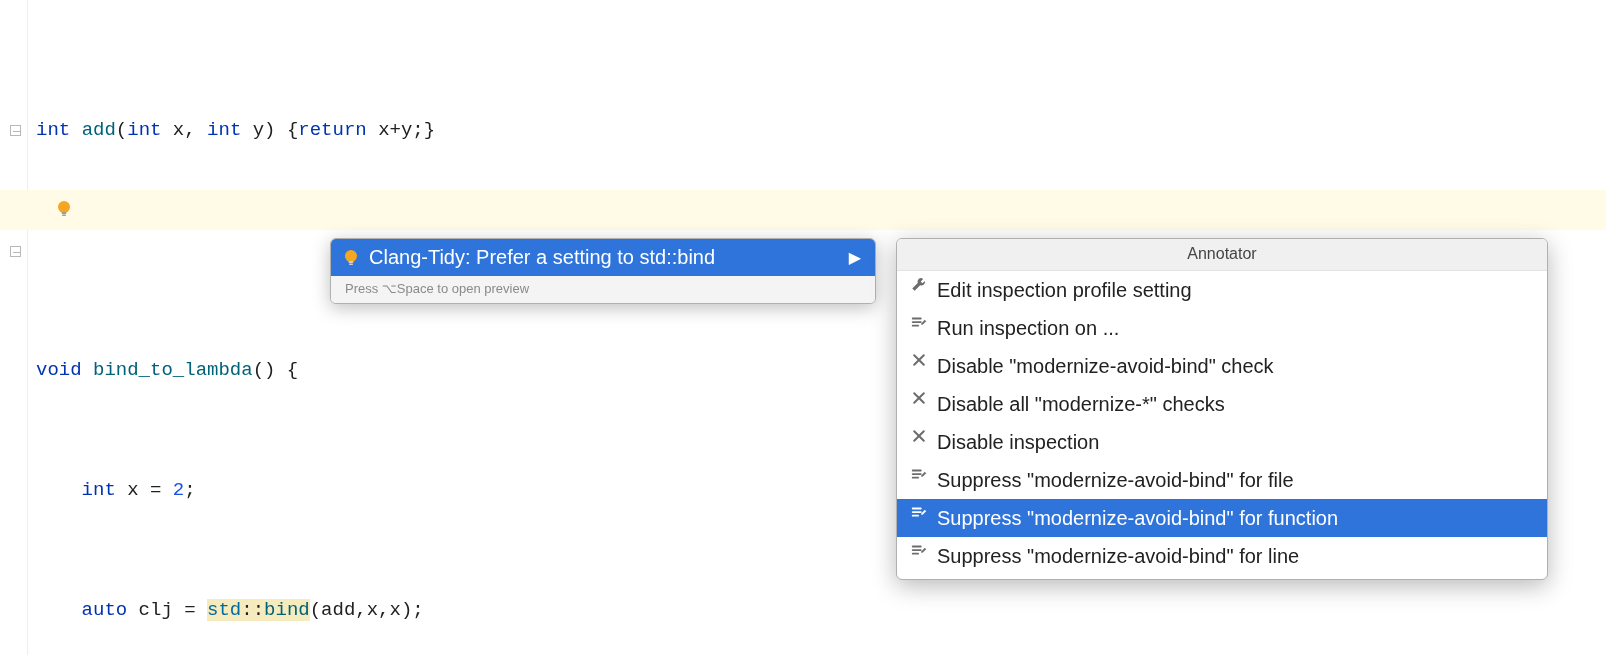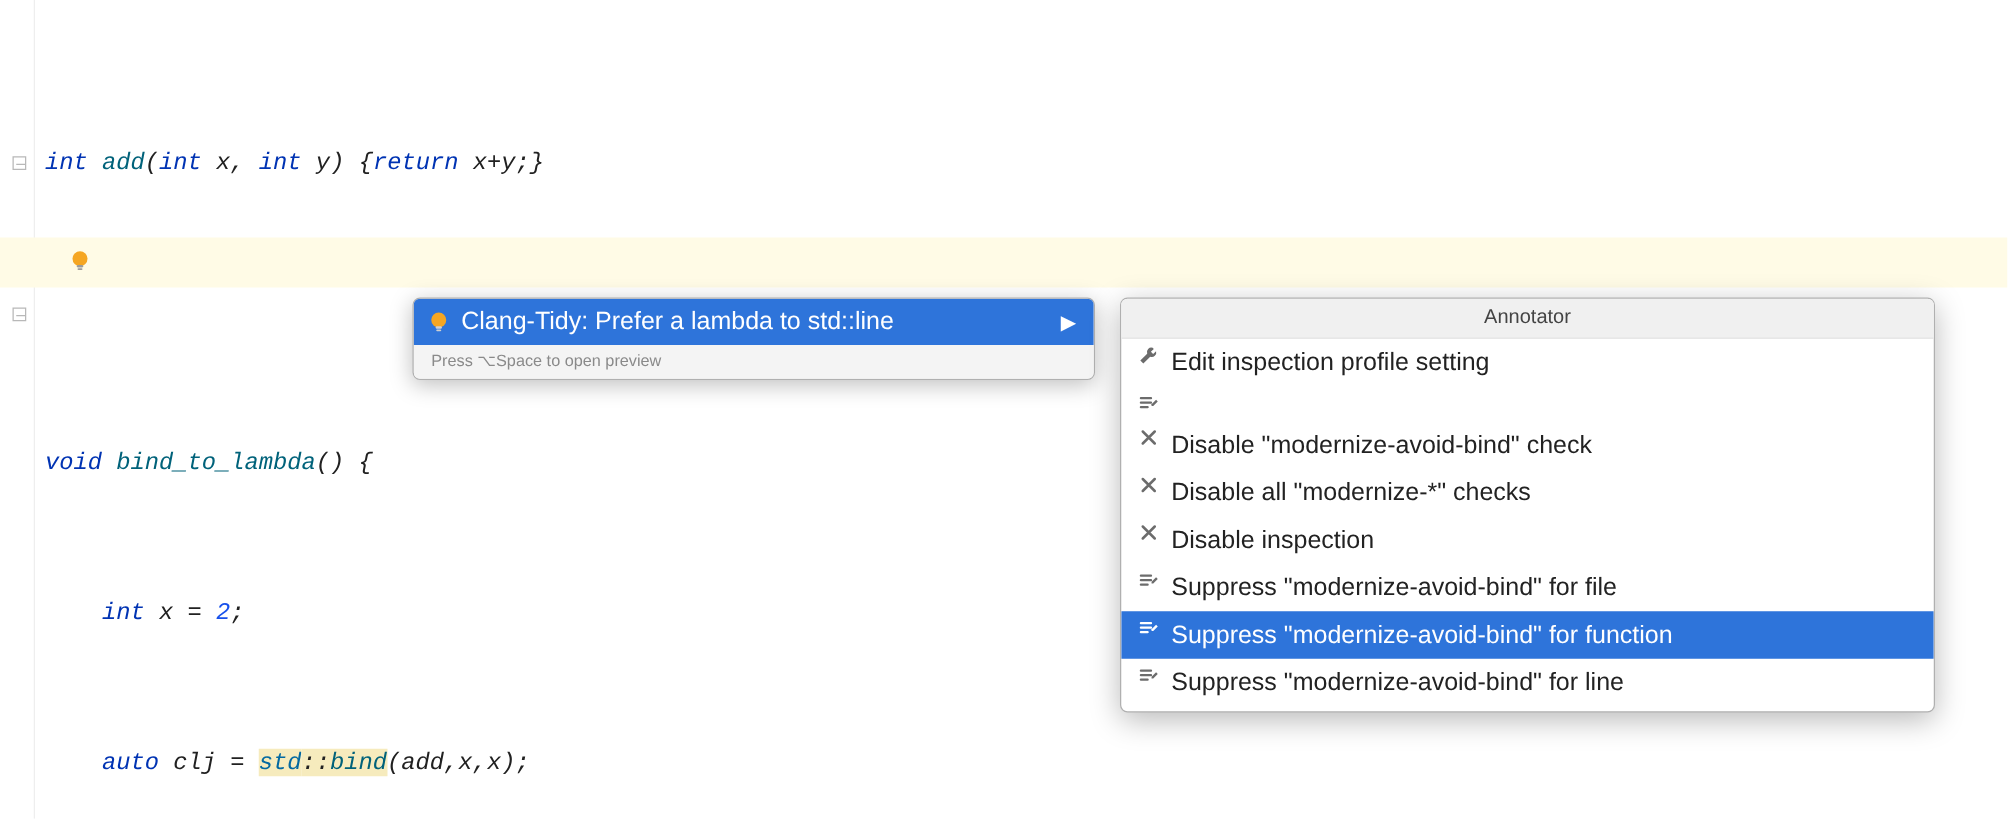"int add(int x, int y)" .line { font-style: italic -> none }
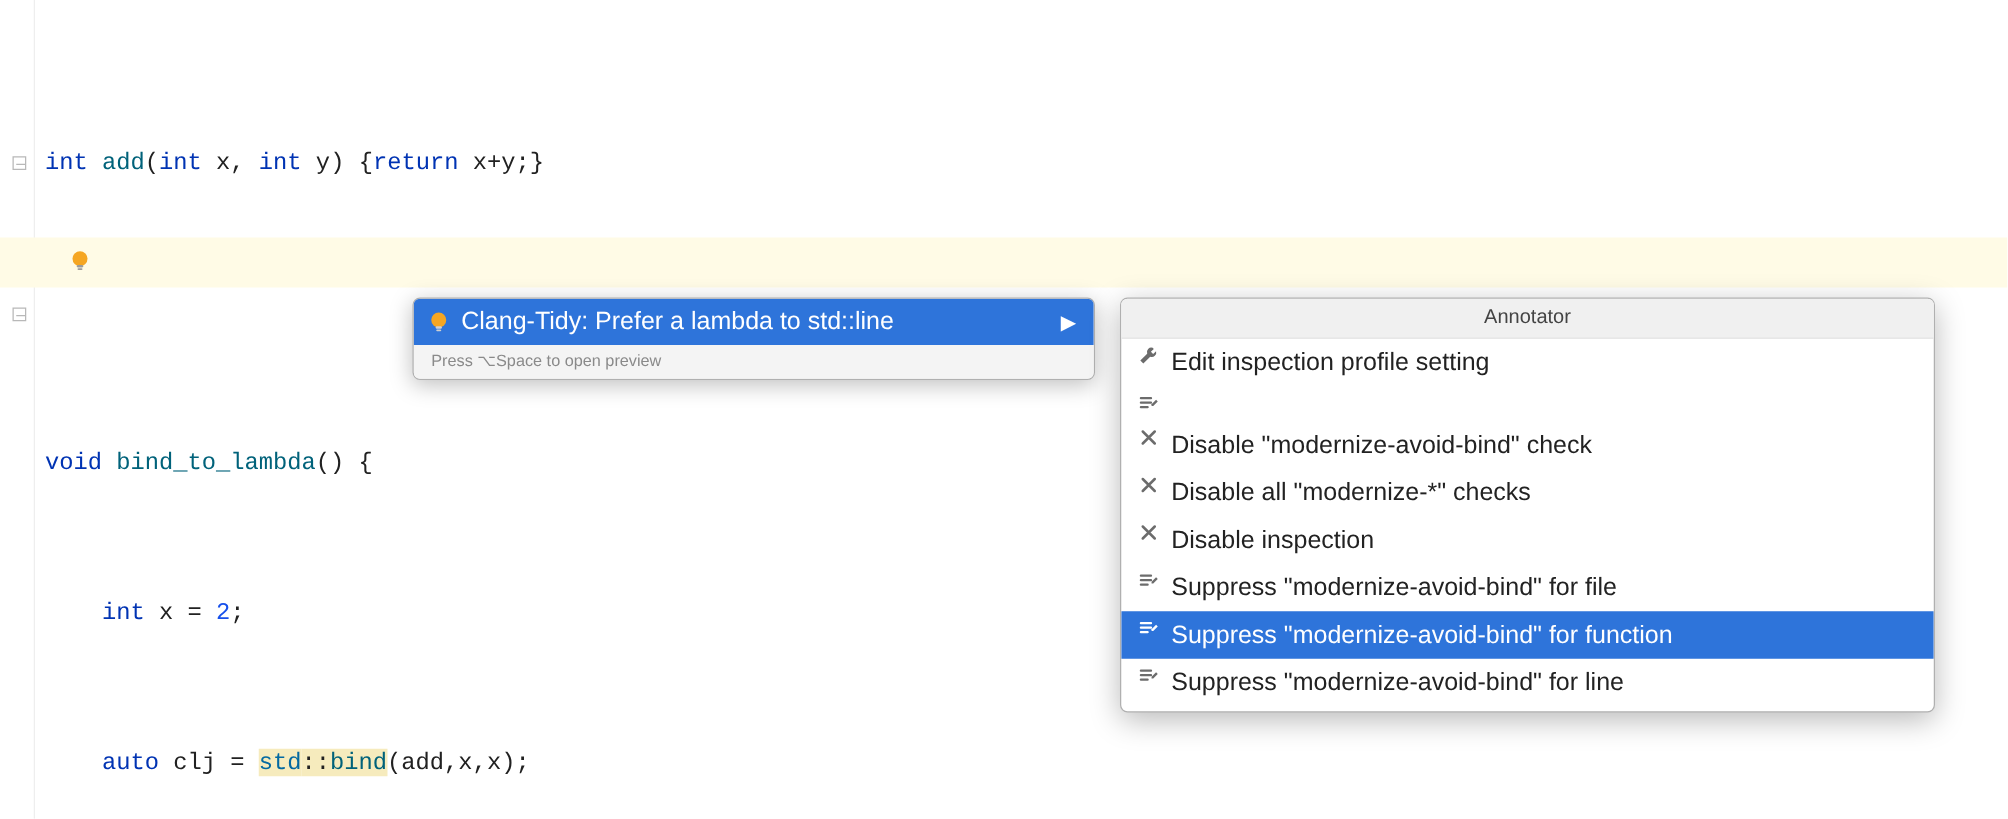"Clang-Tidy: Prefer a lambda to" span.label { text: lambda to std::line -> setting to std::bind }
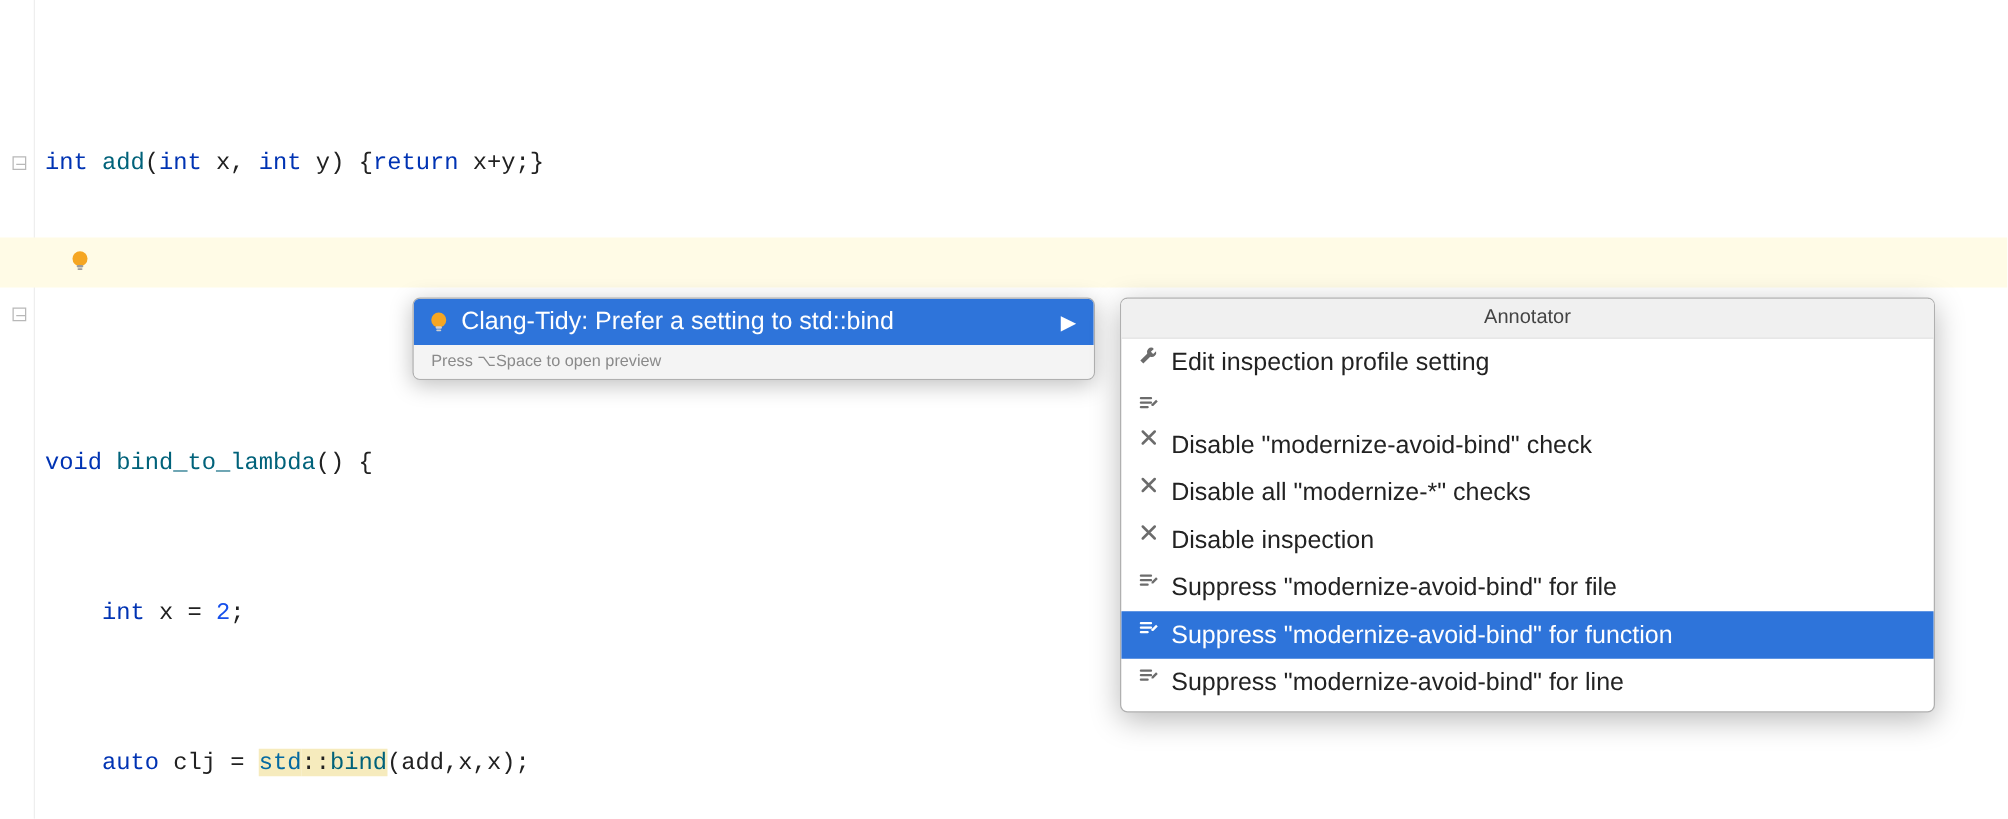"Run inspection on ..." span.lbl { html: none -> <span>Run inspection on ...</span> }
